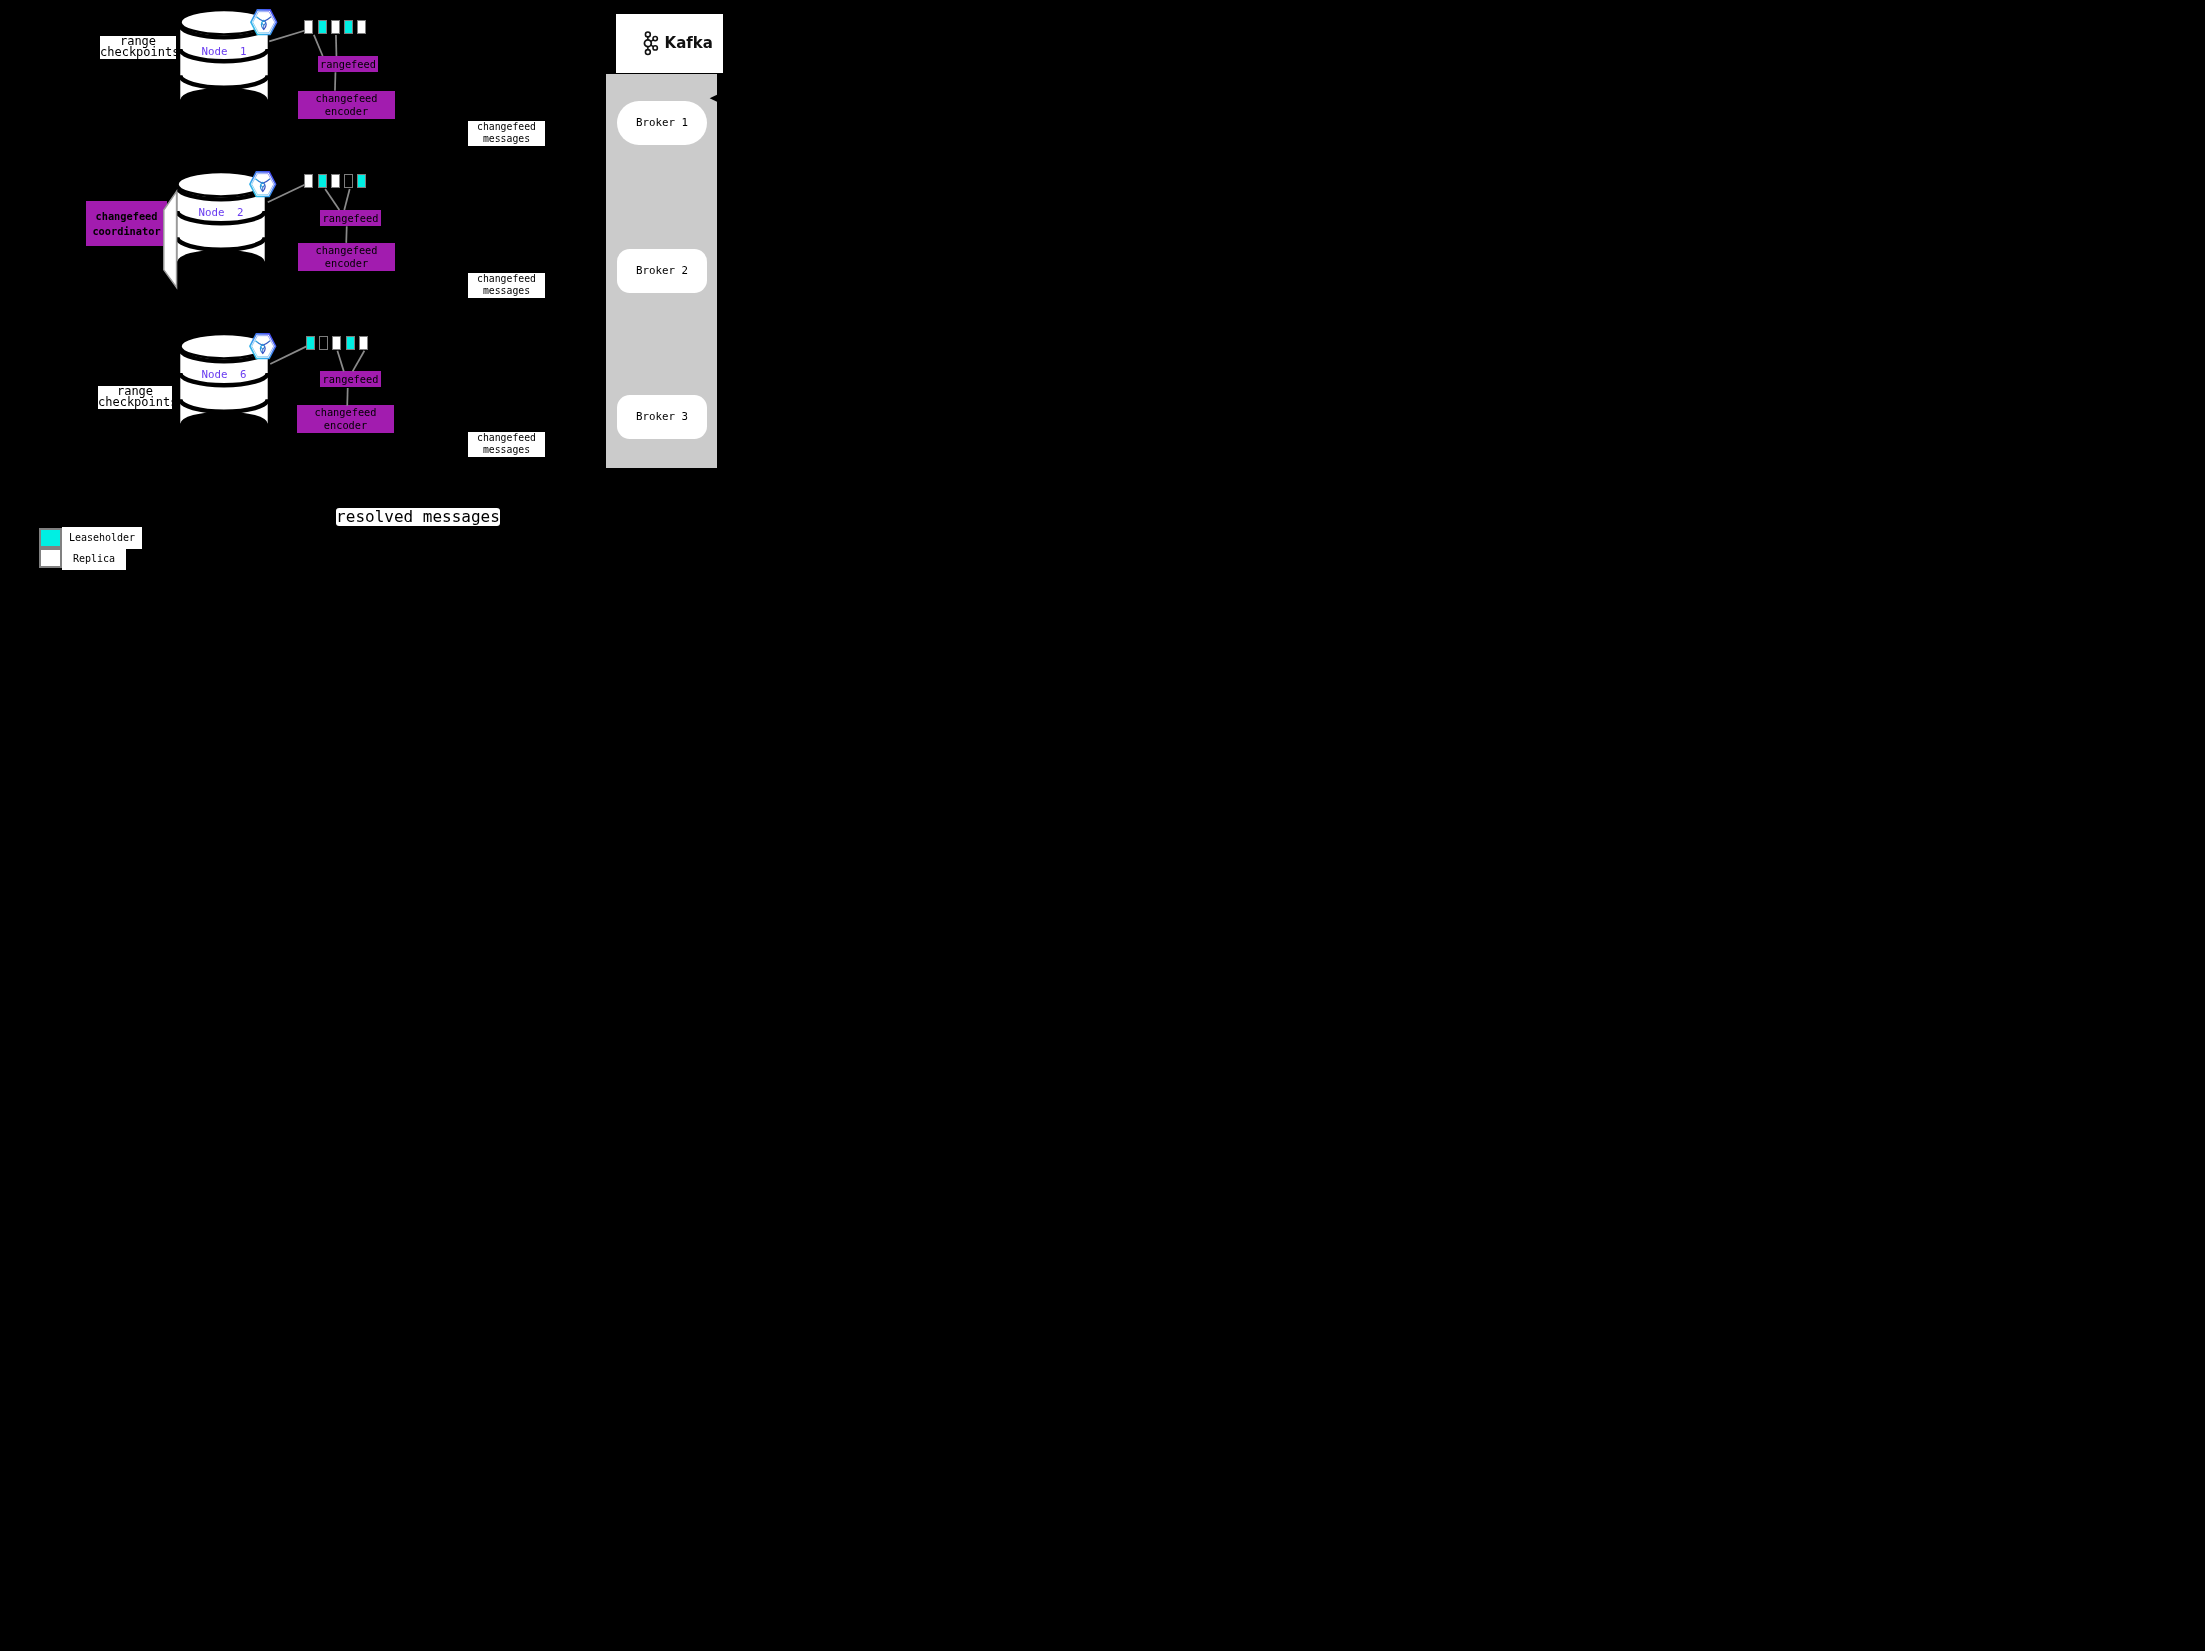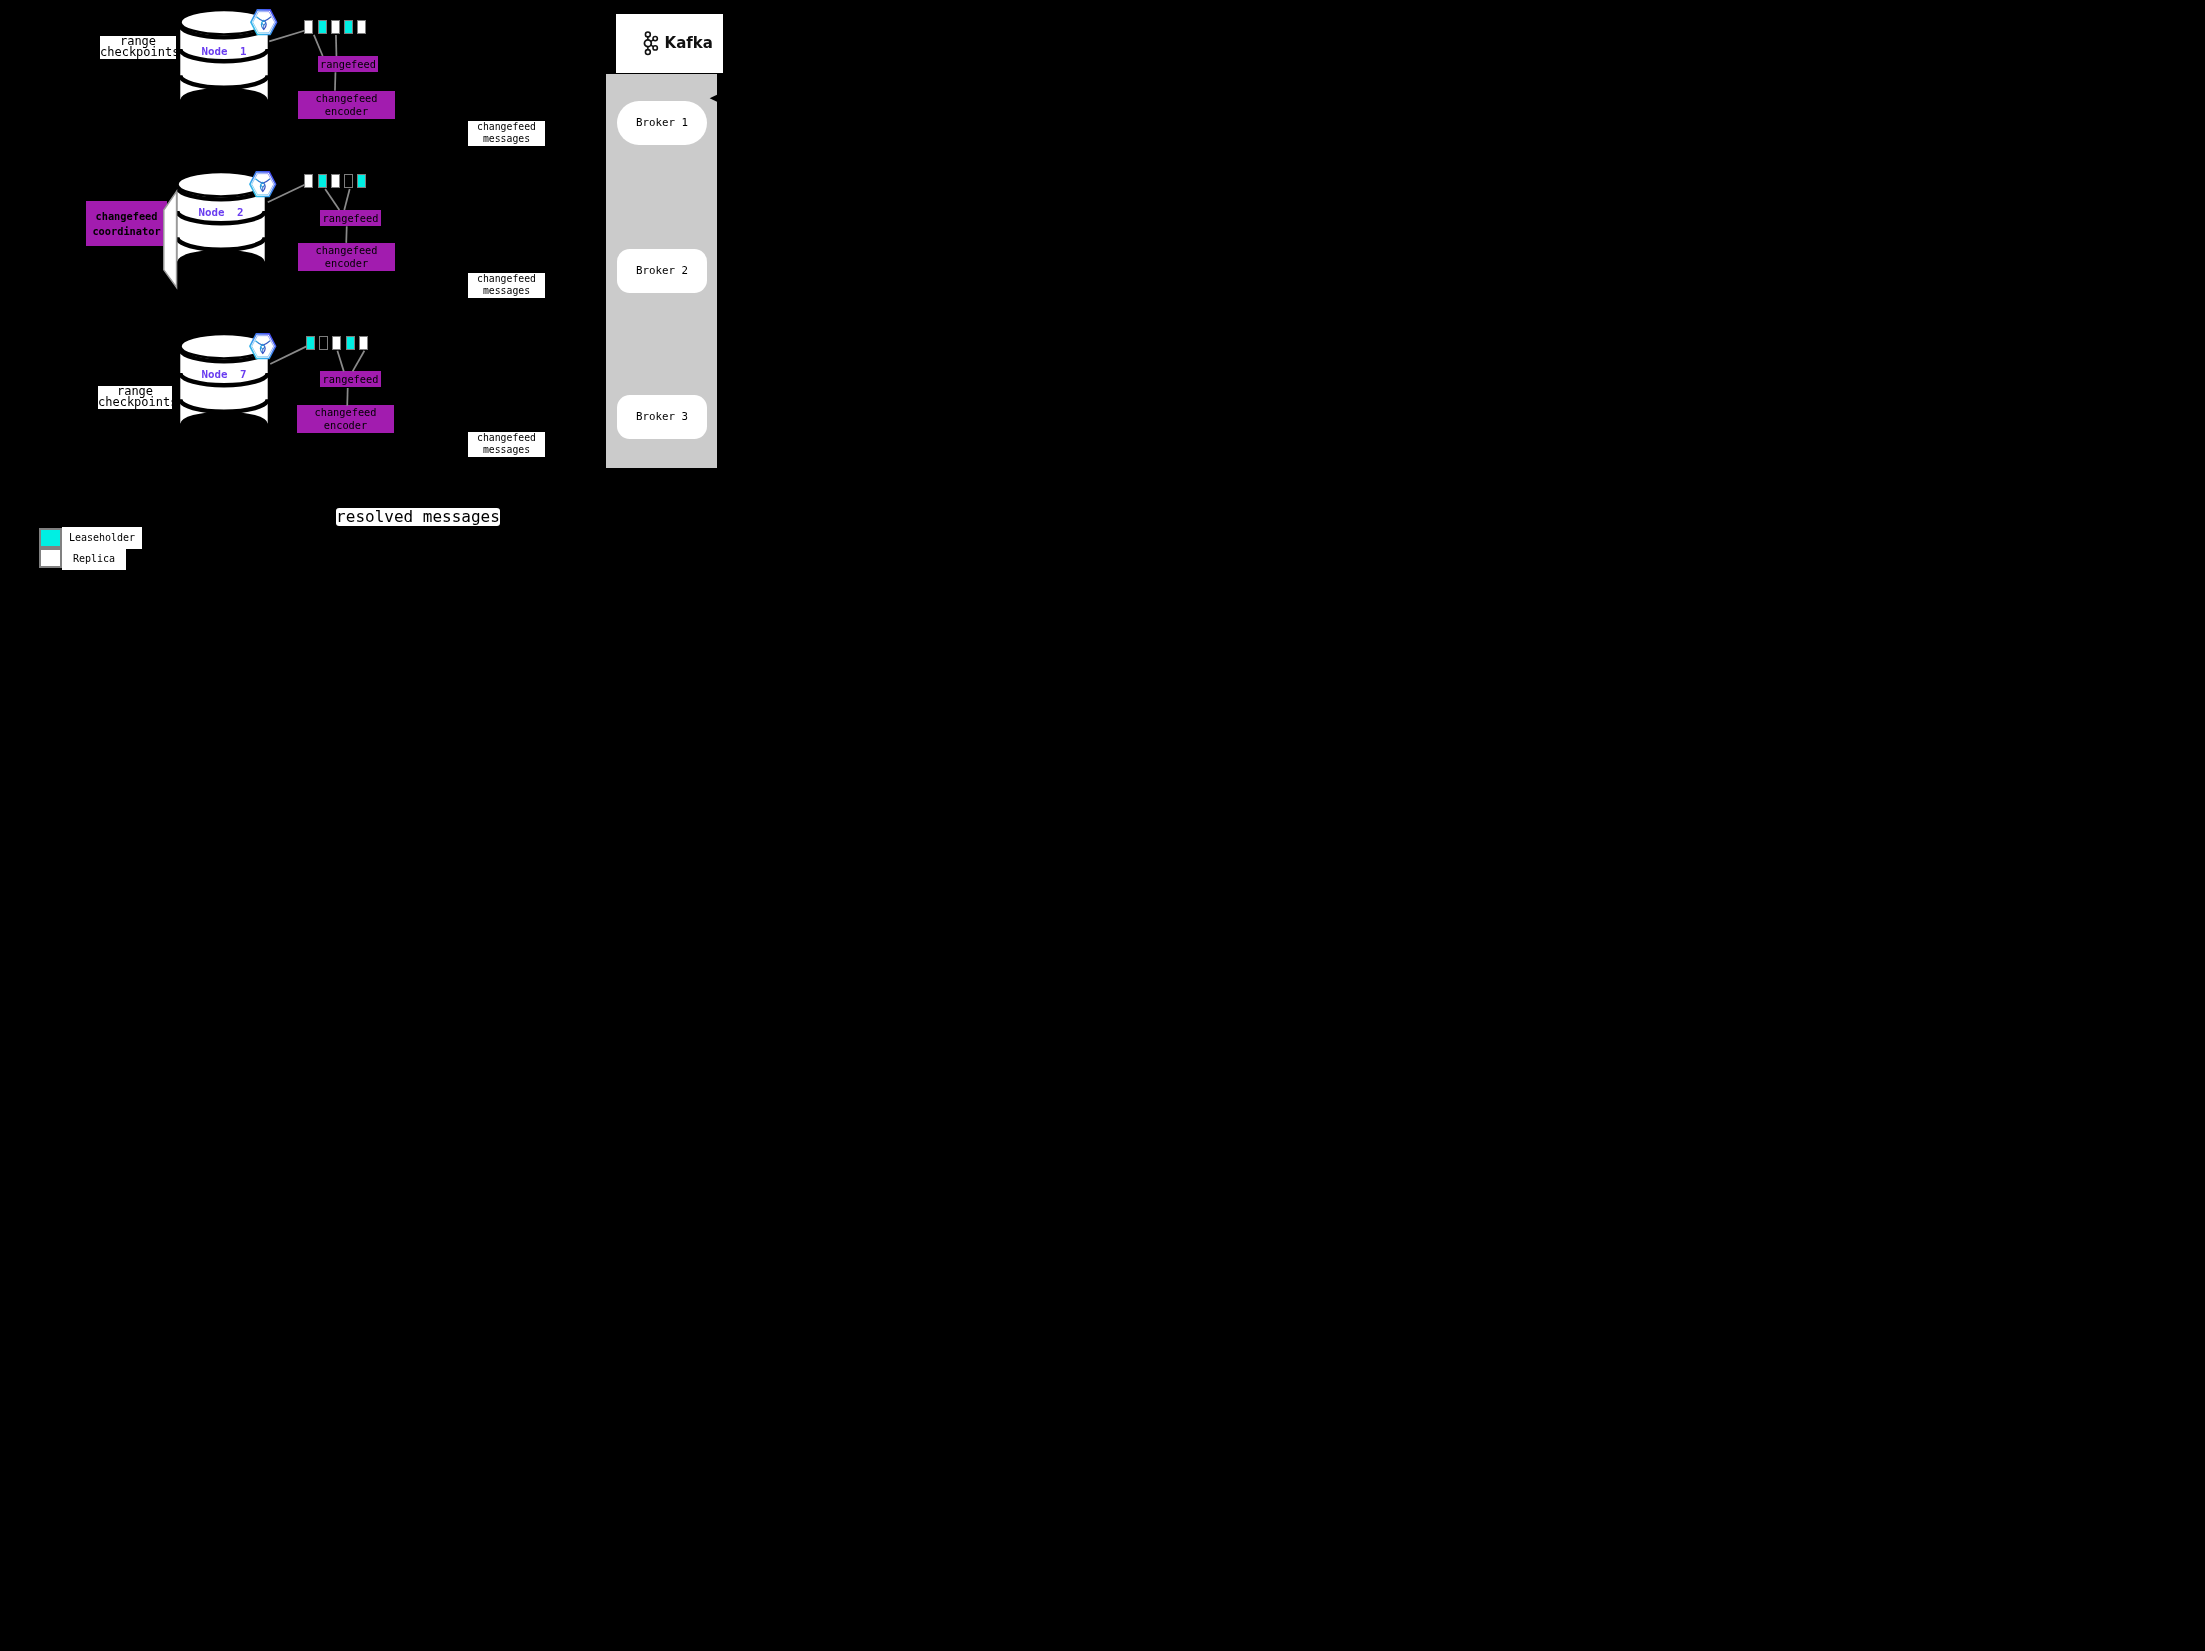"Node 1" .node-title { font-weight: bold -> normal }
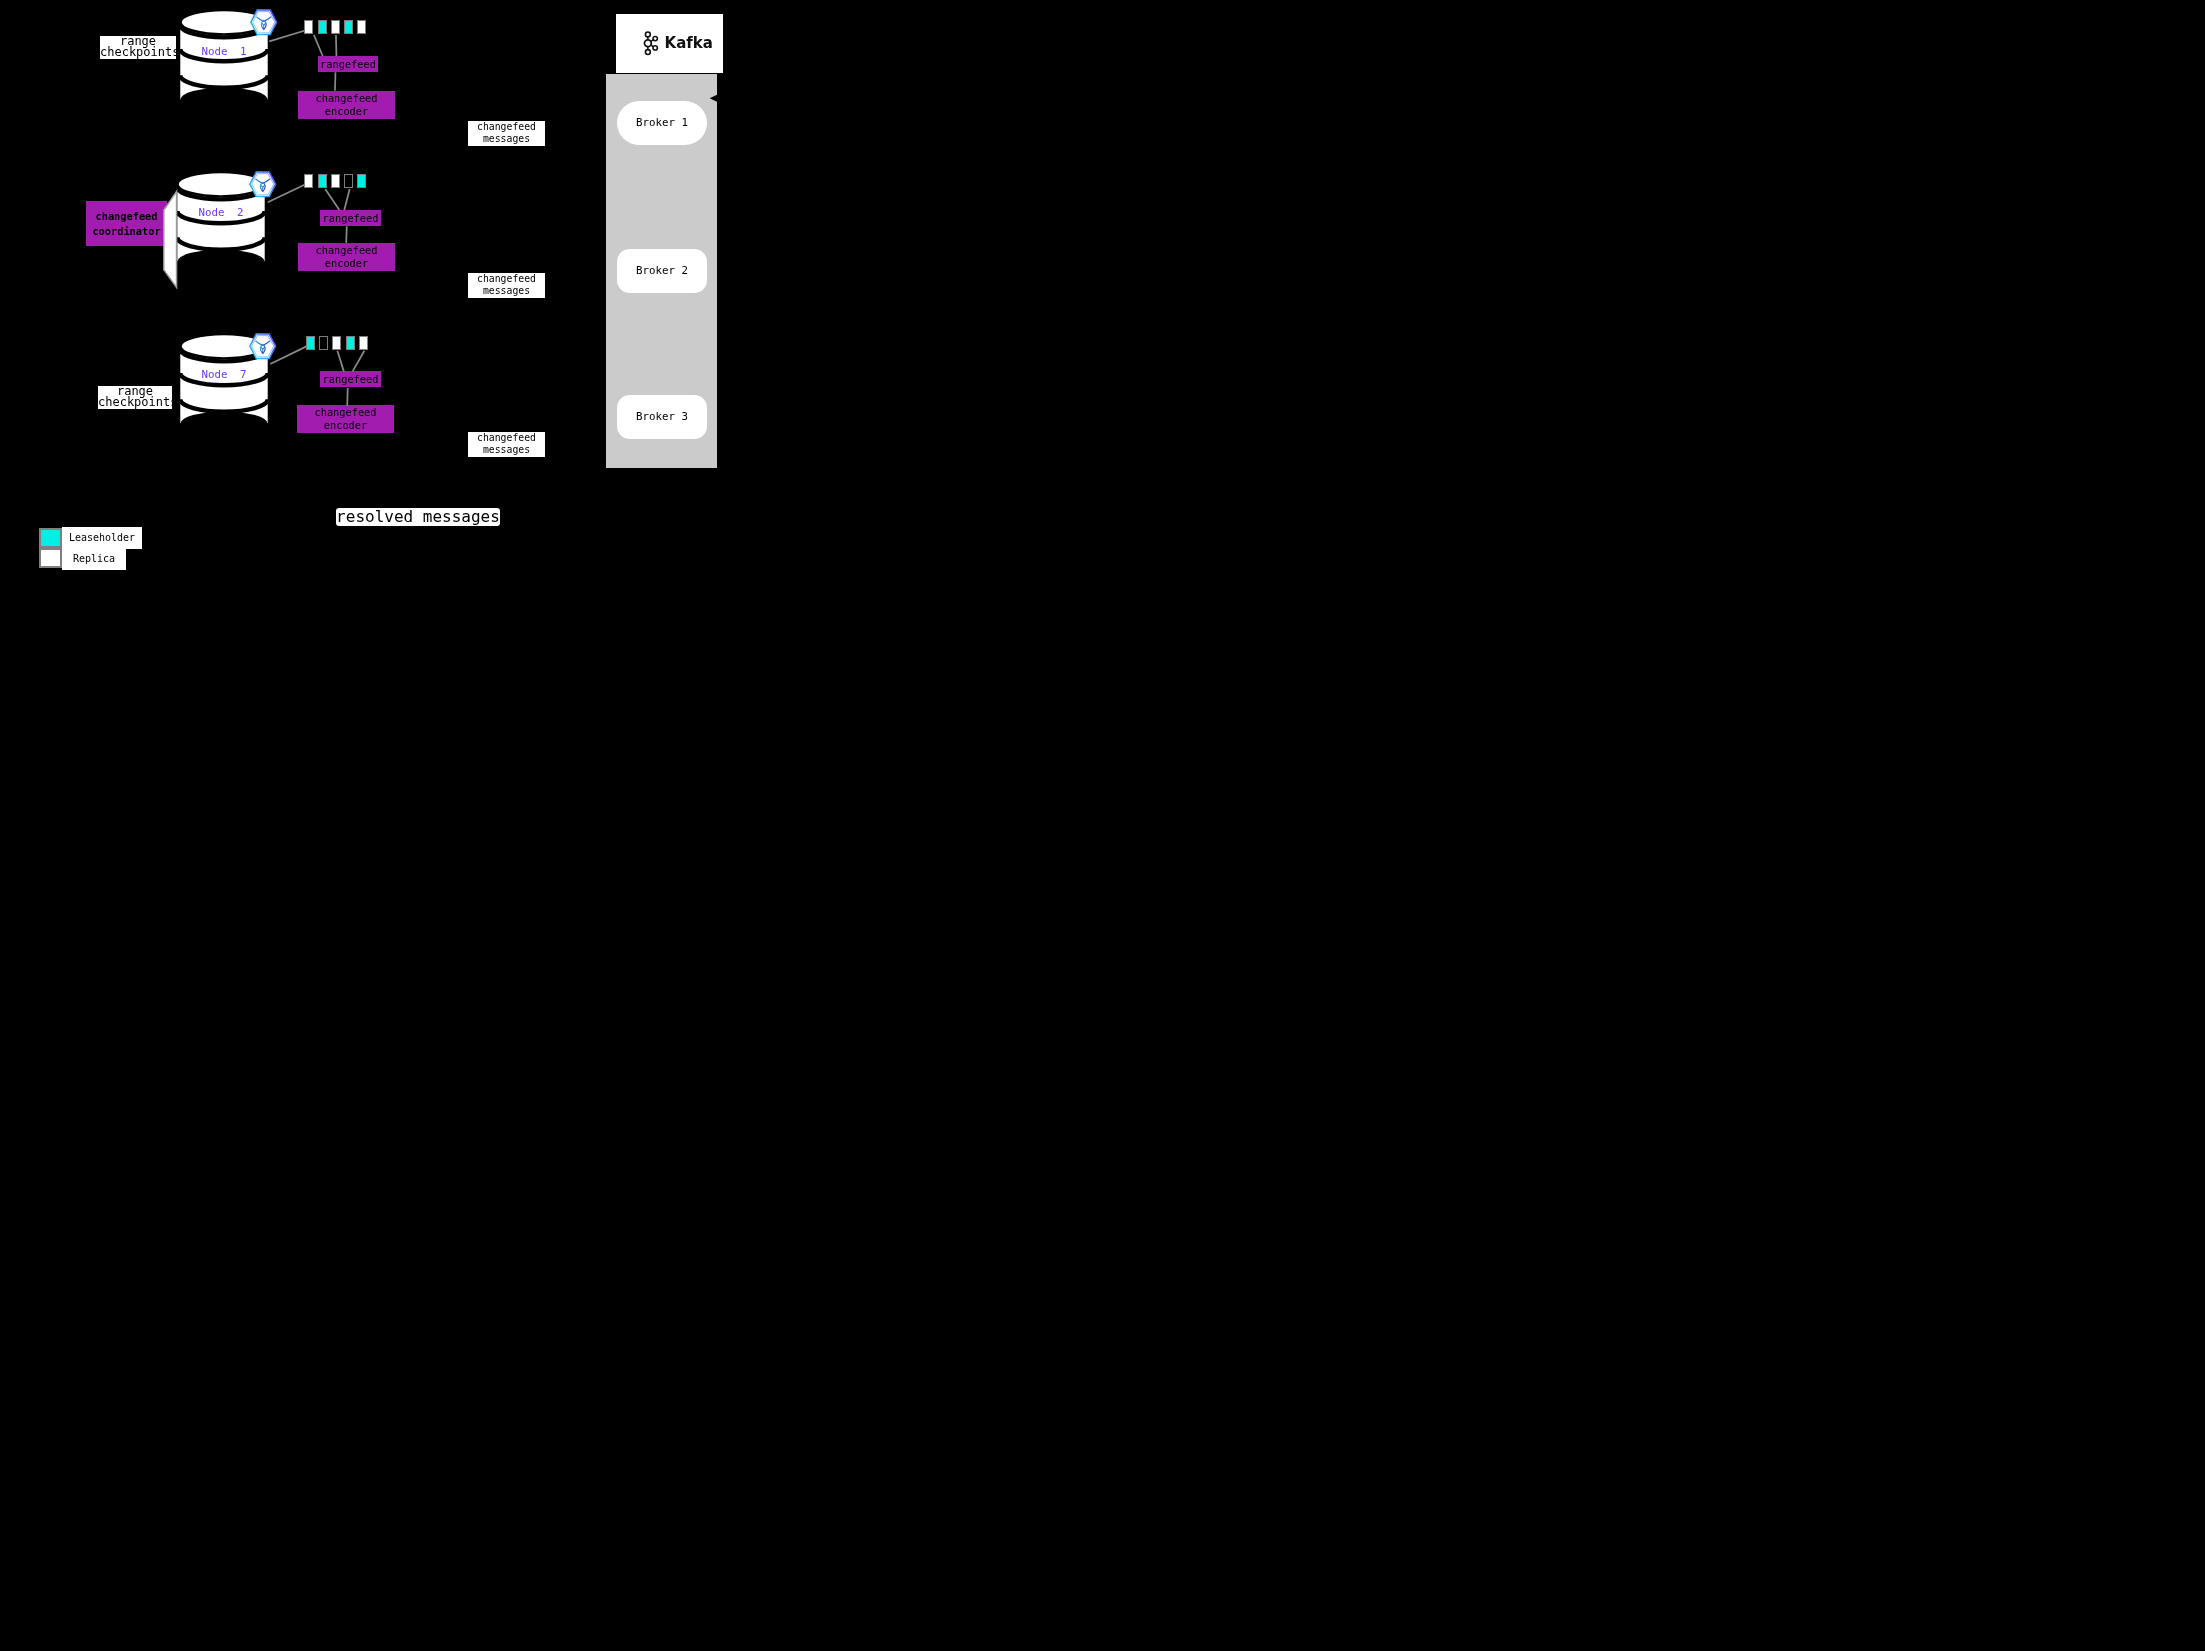"Node 7" div.abs { text: 7 -> 6 }
